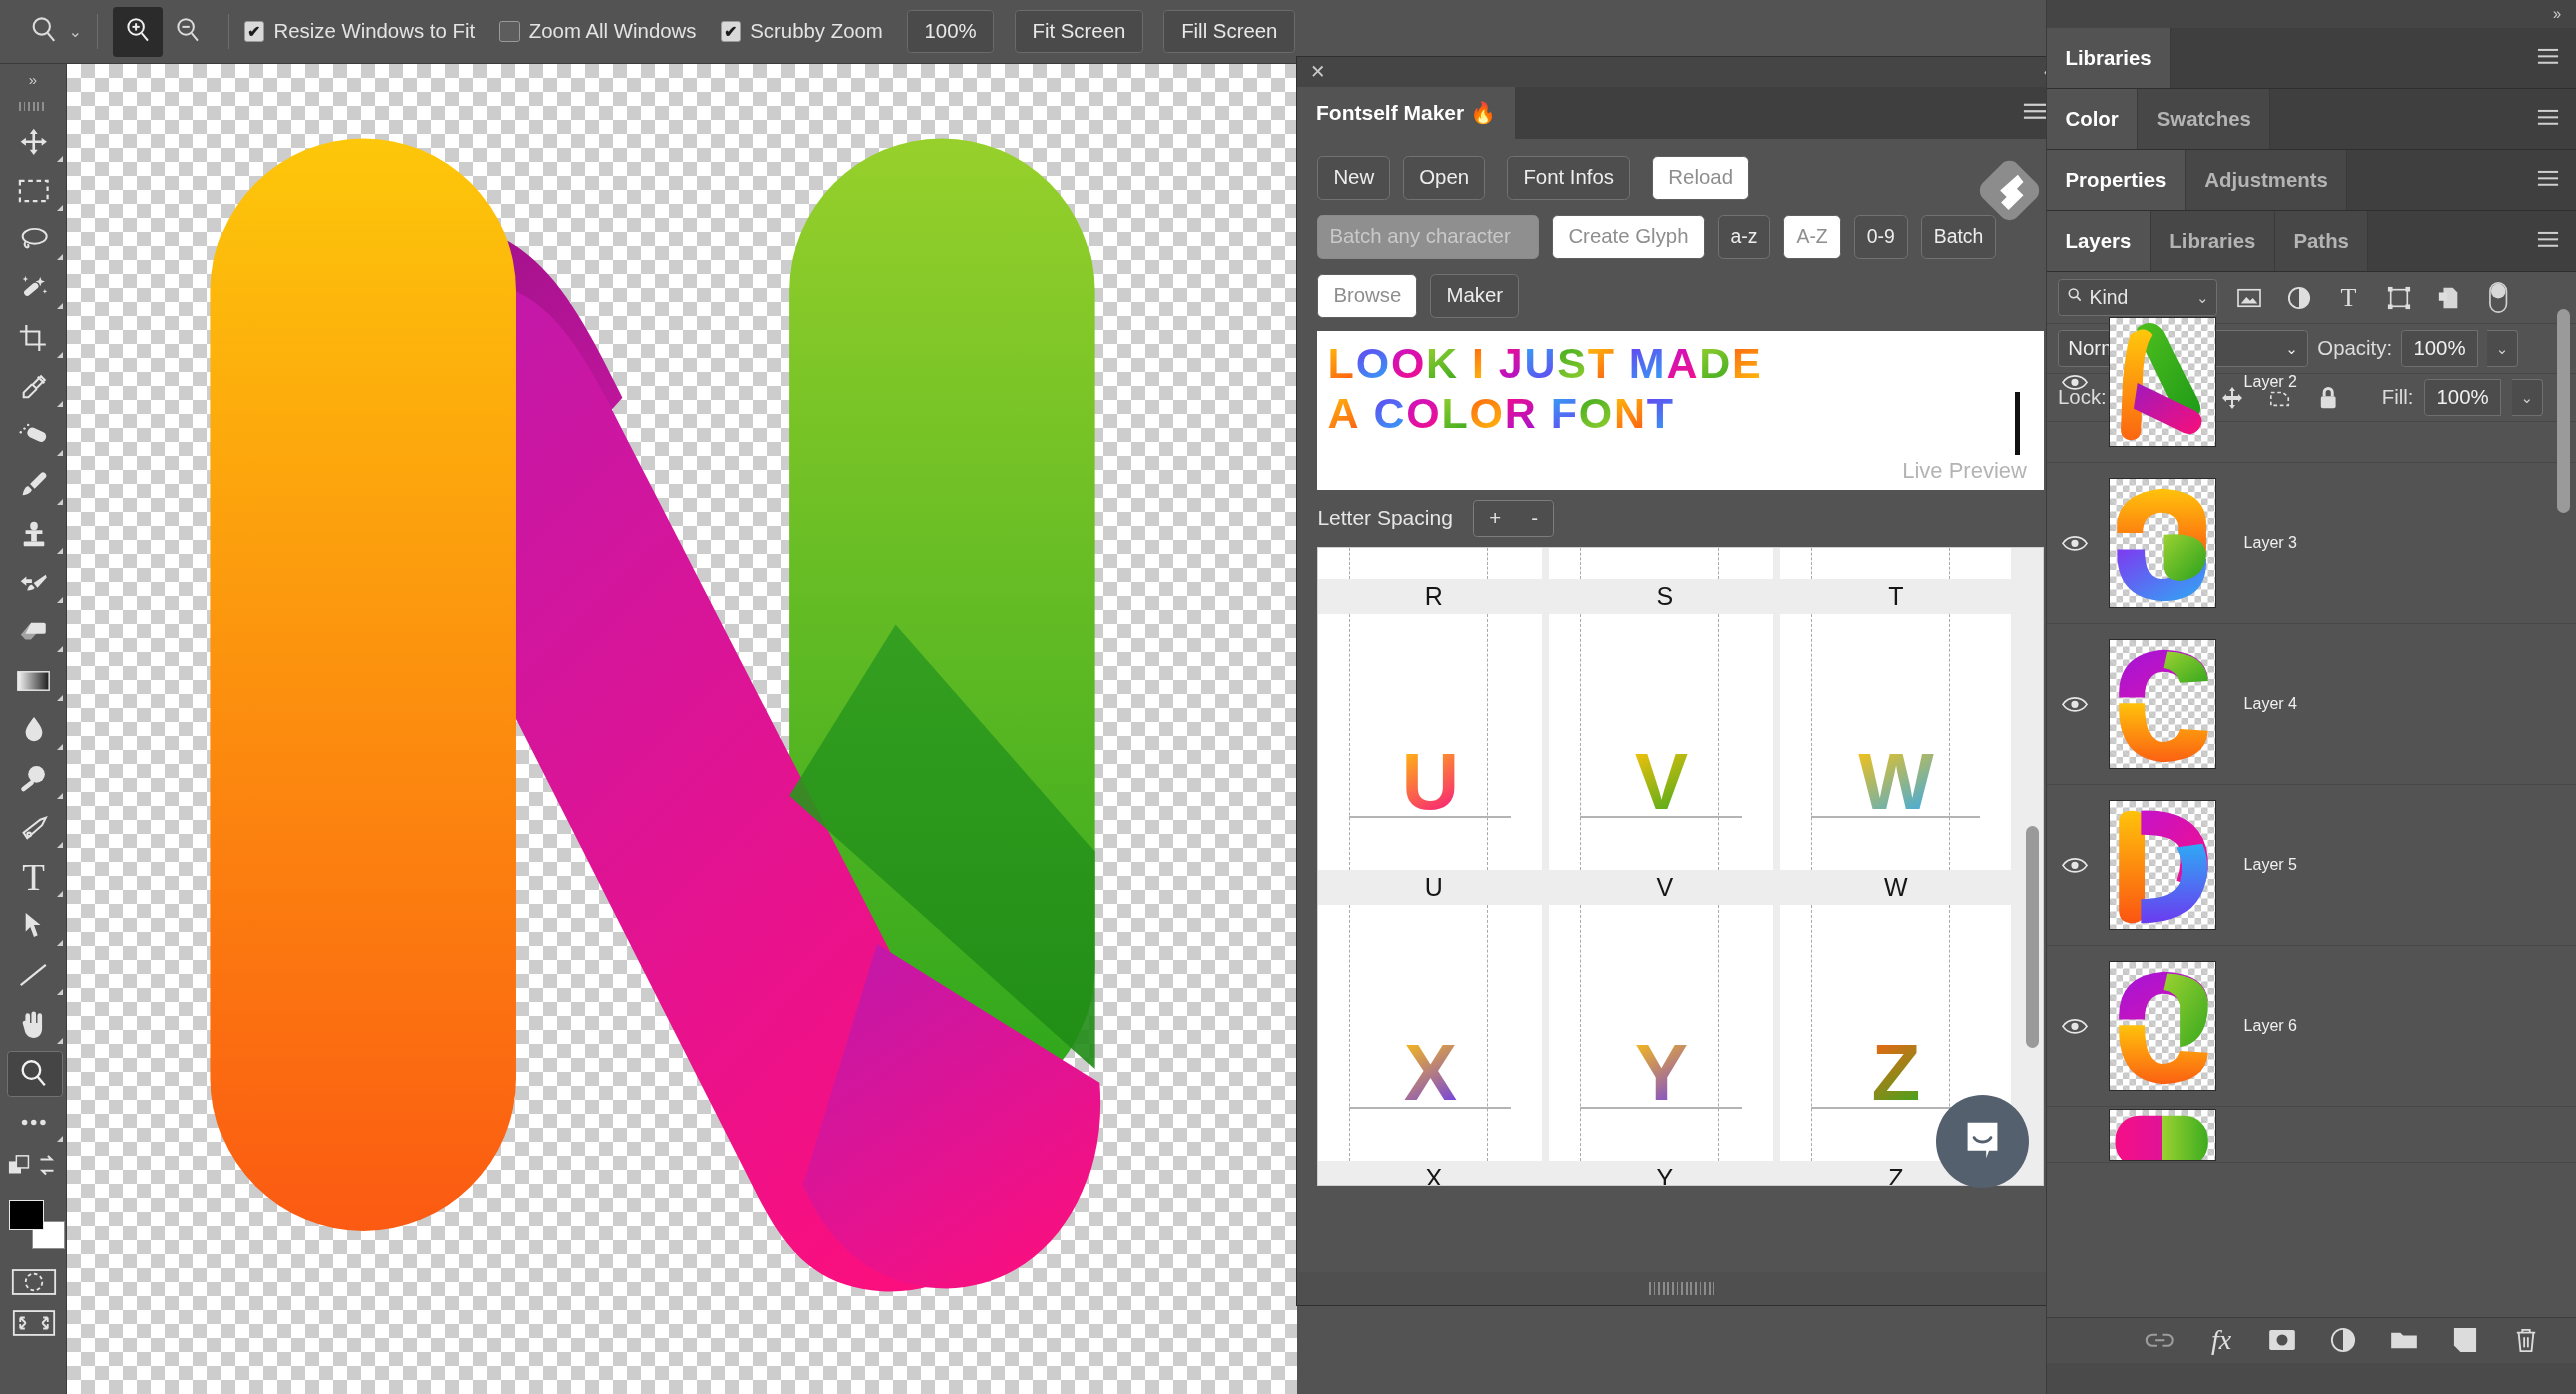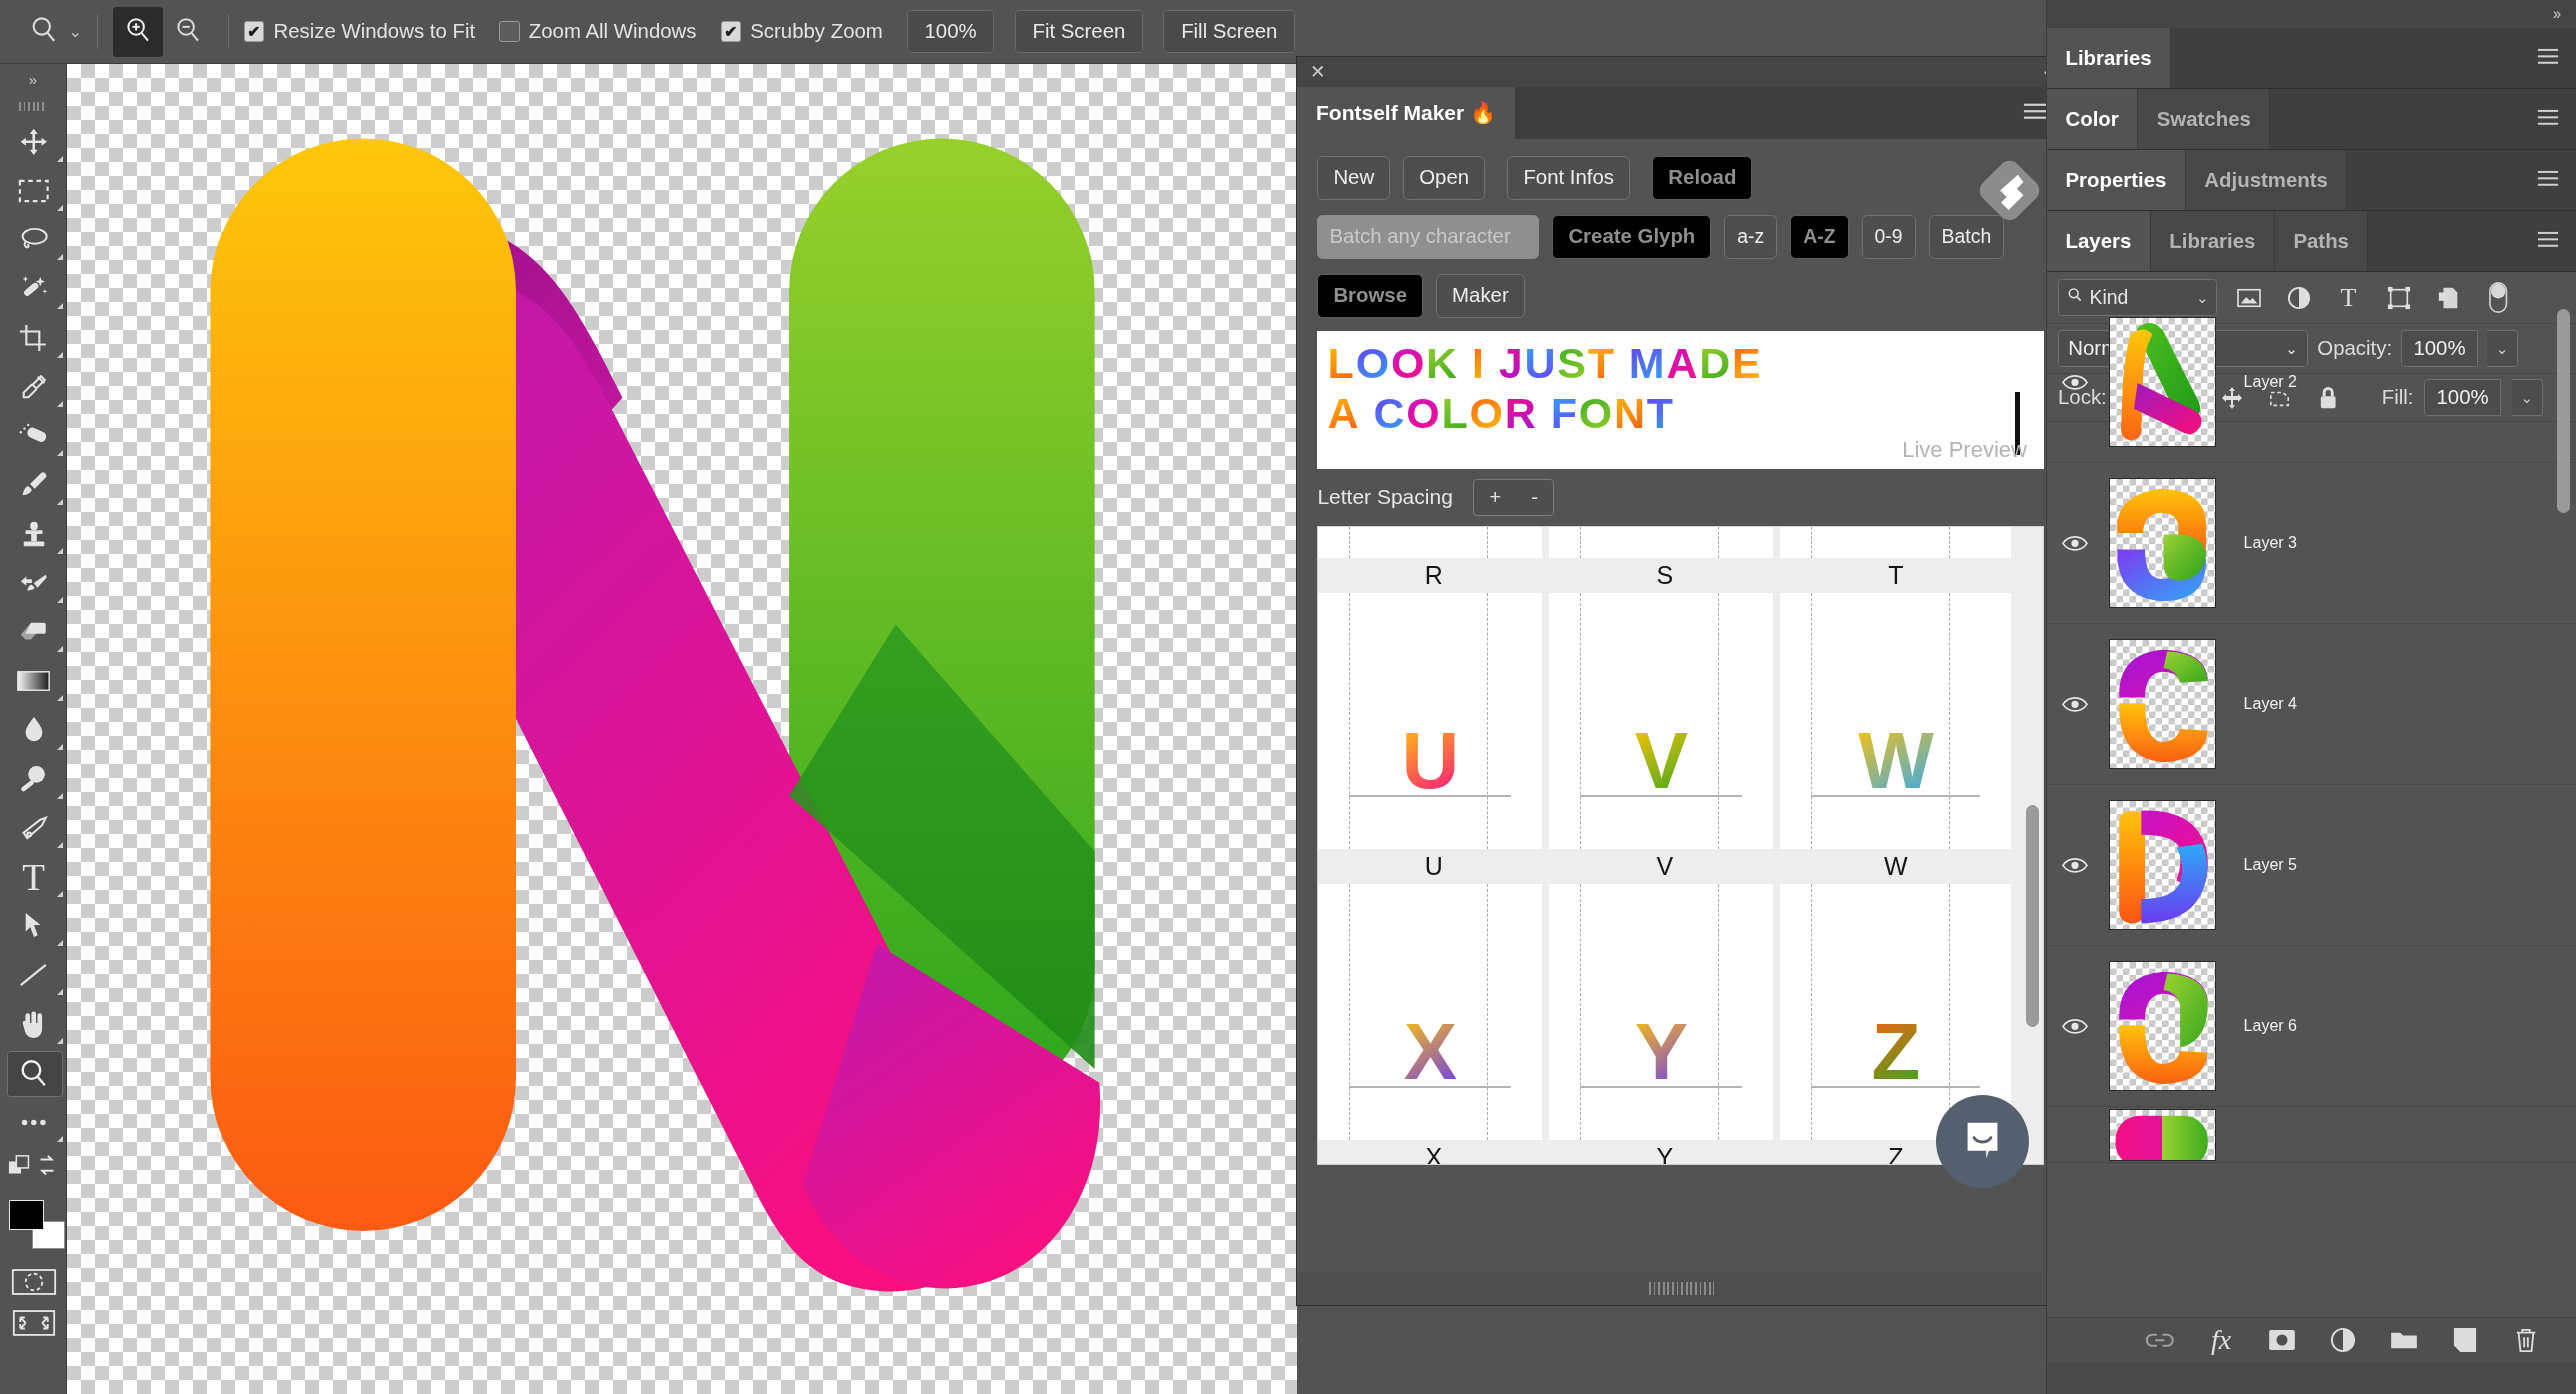"Reload" .fsbtn.dim { background: #000000 -> #ffffff; font-weight: bold -> none }
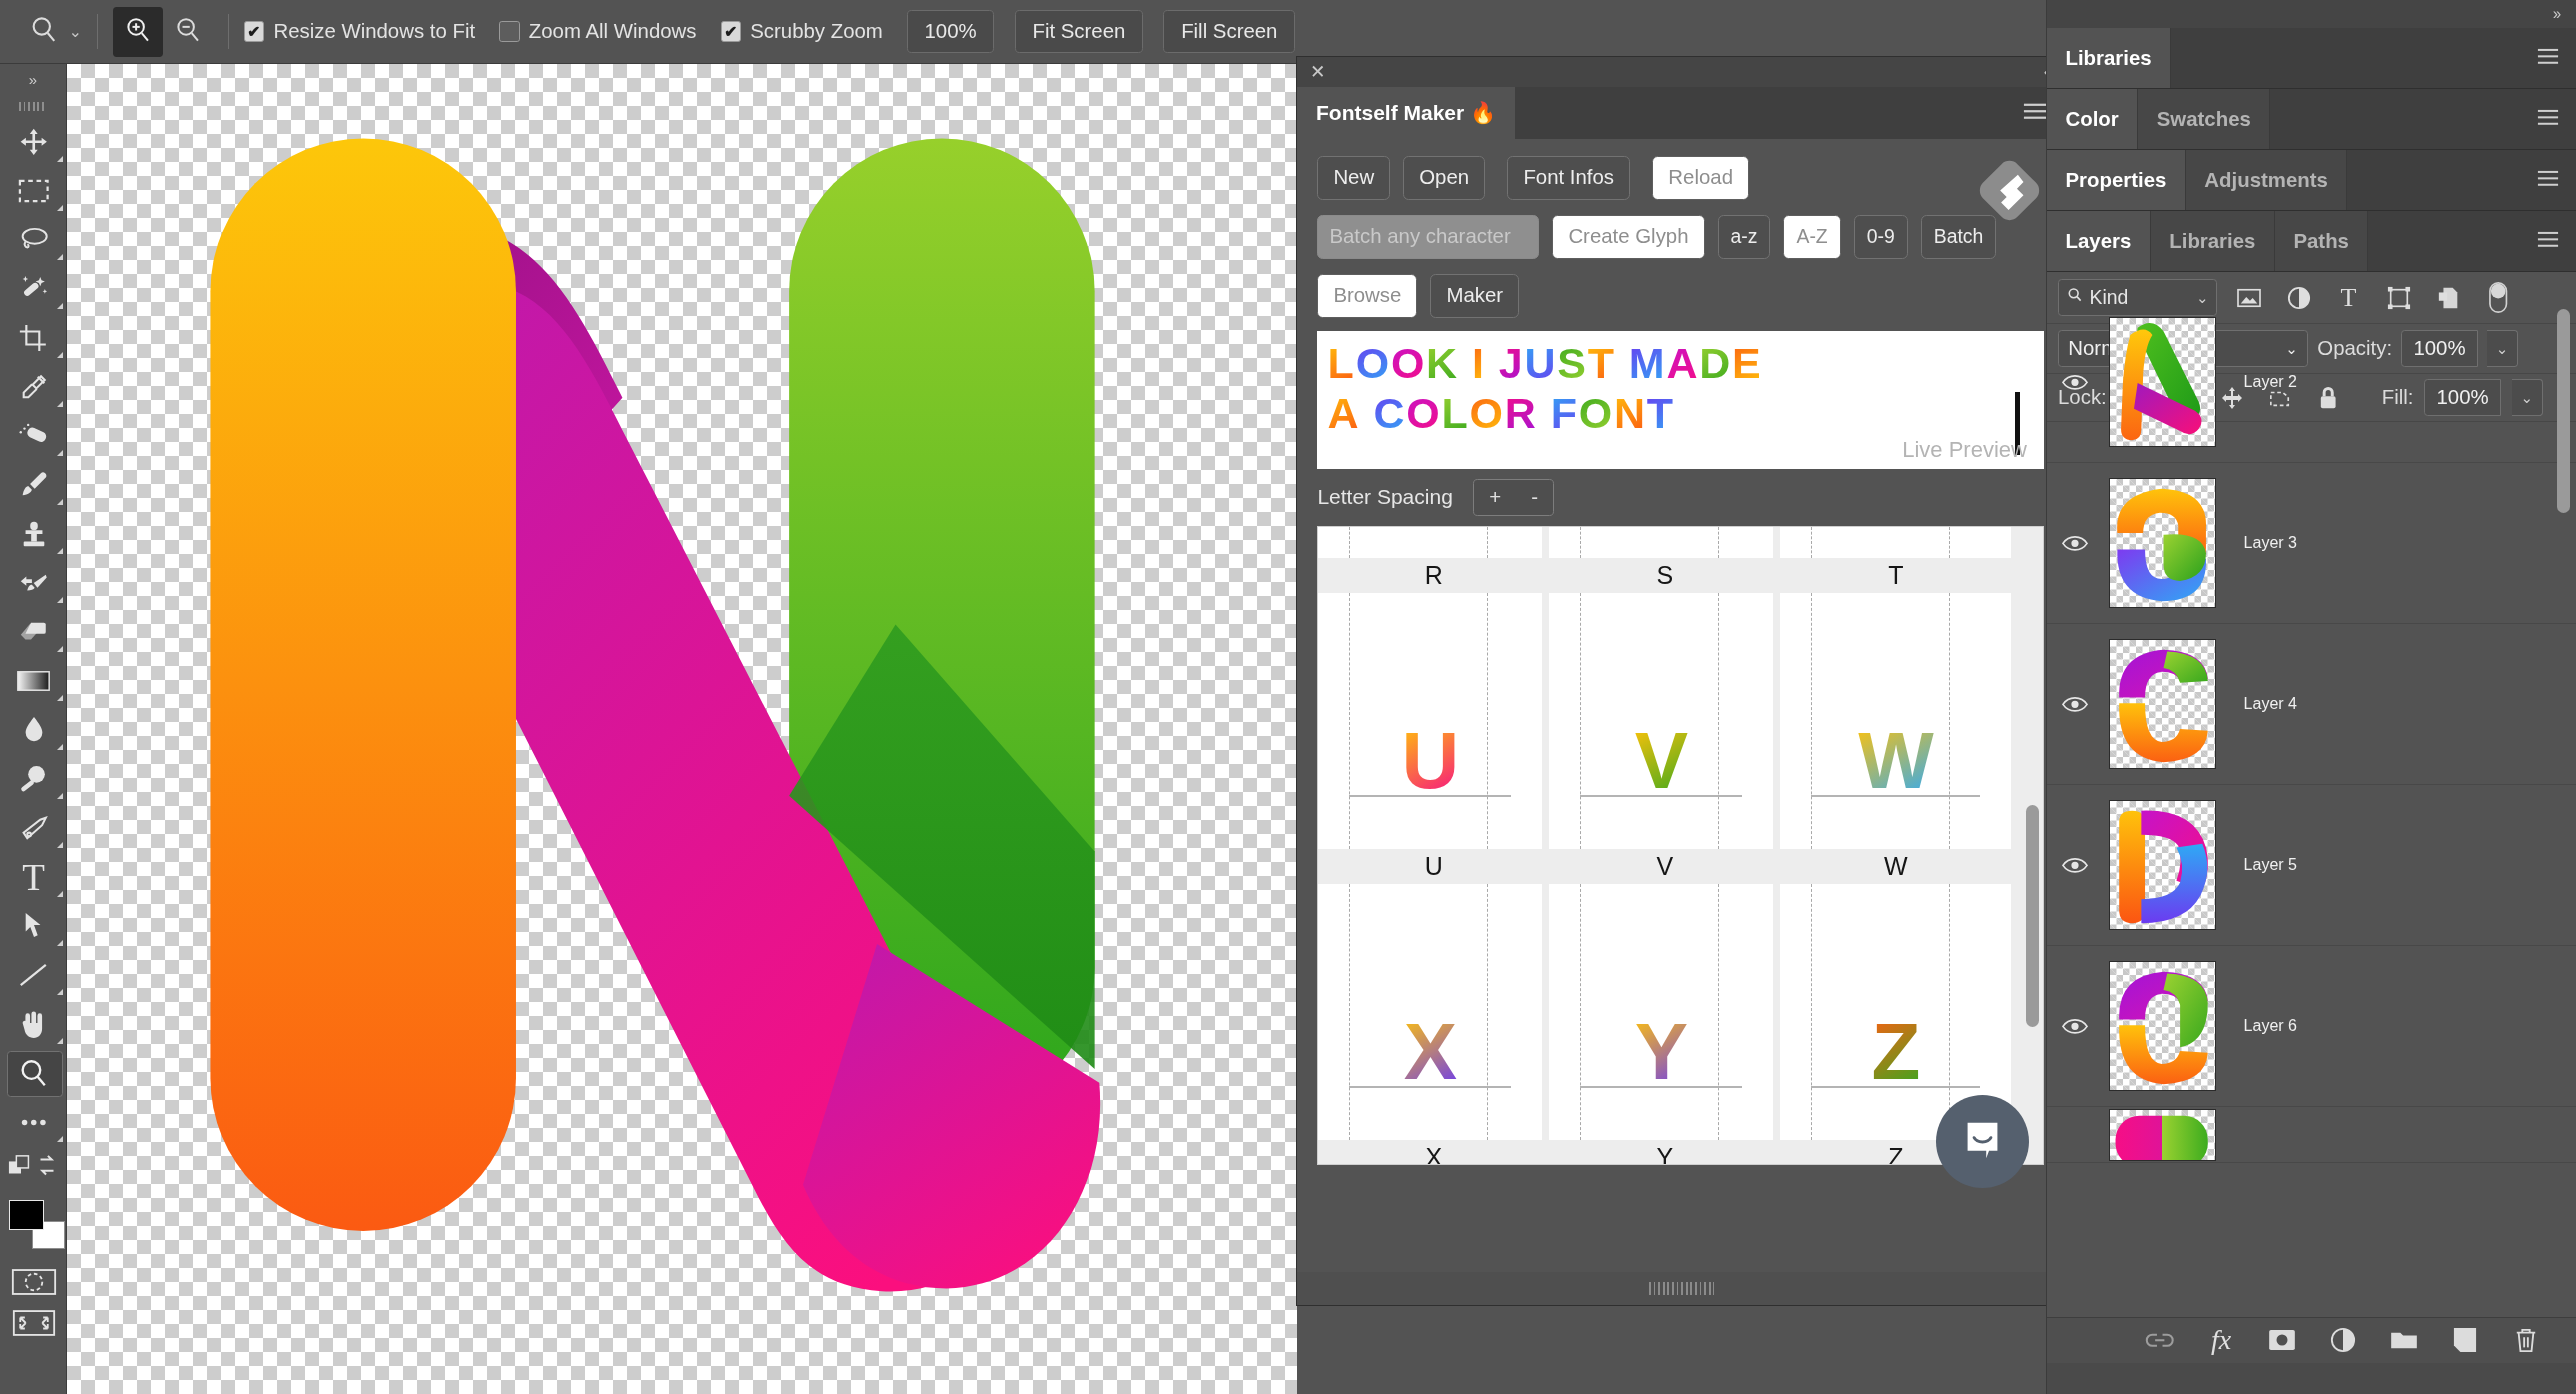"LOOK I JUST MADE" #fs-preview { height: 138px -> 159px }
